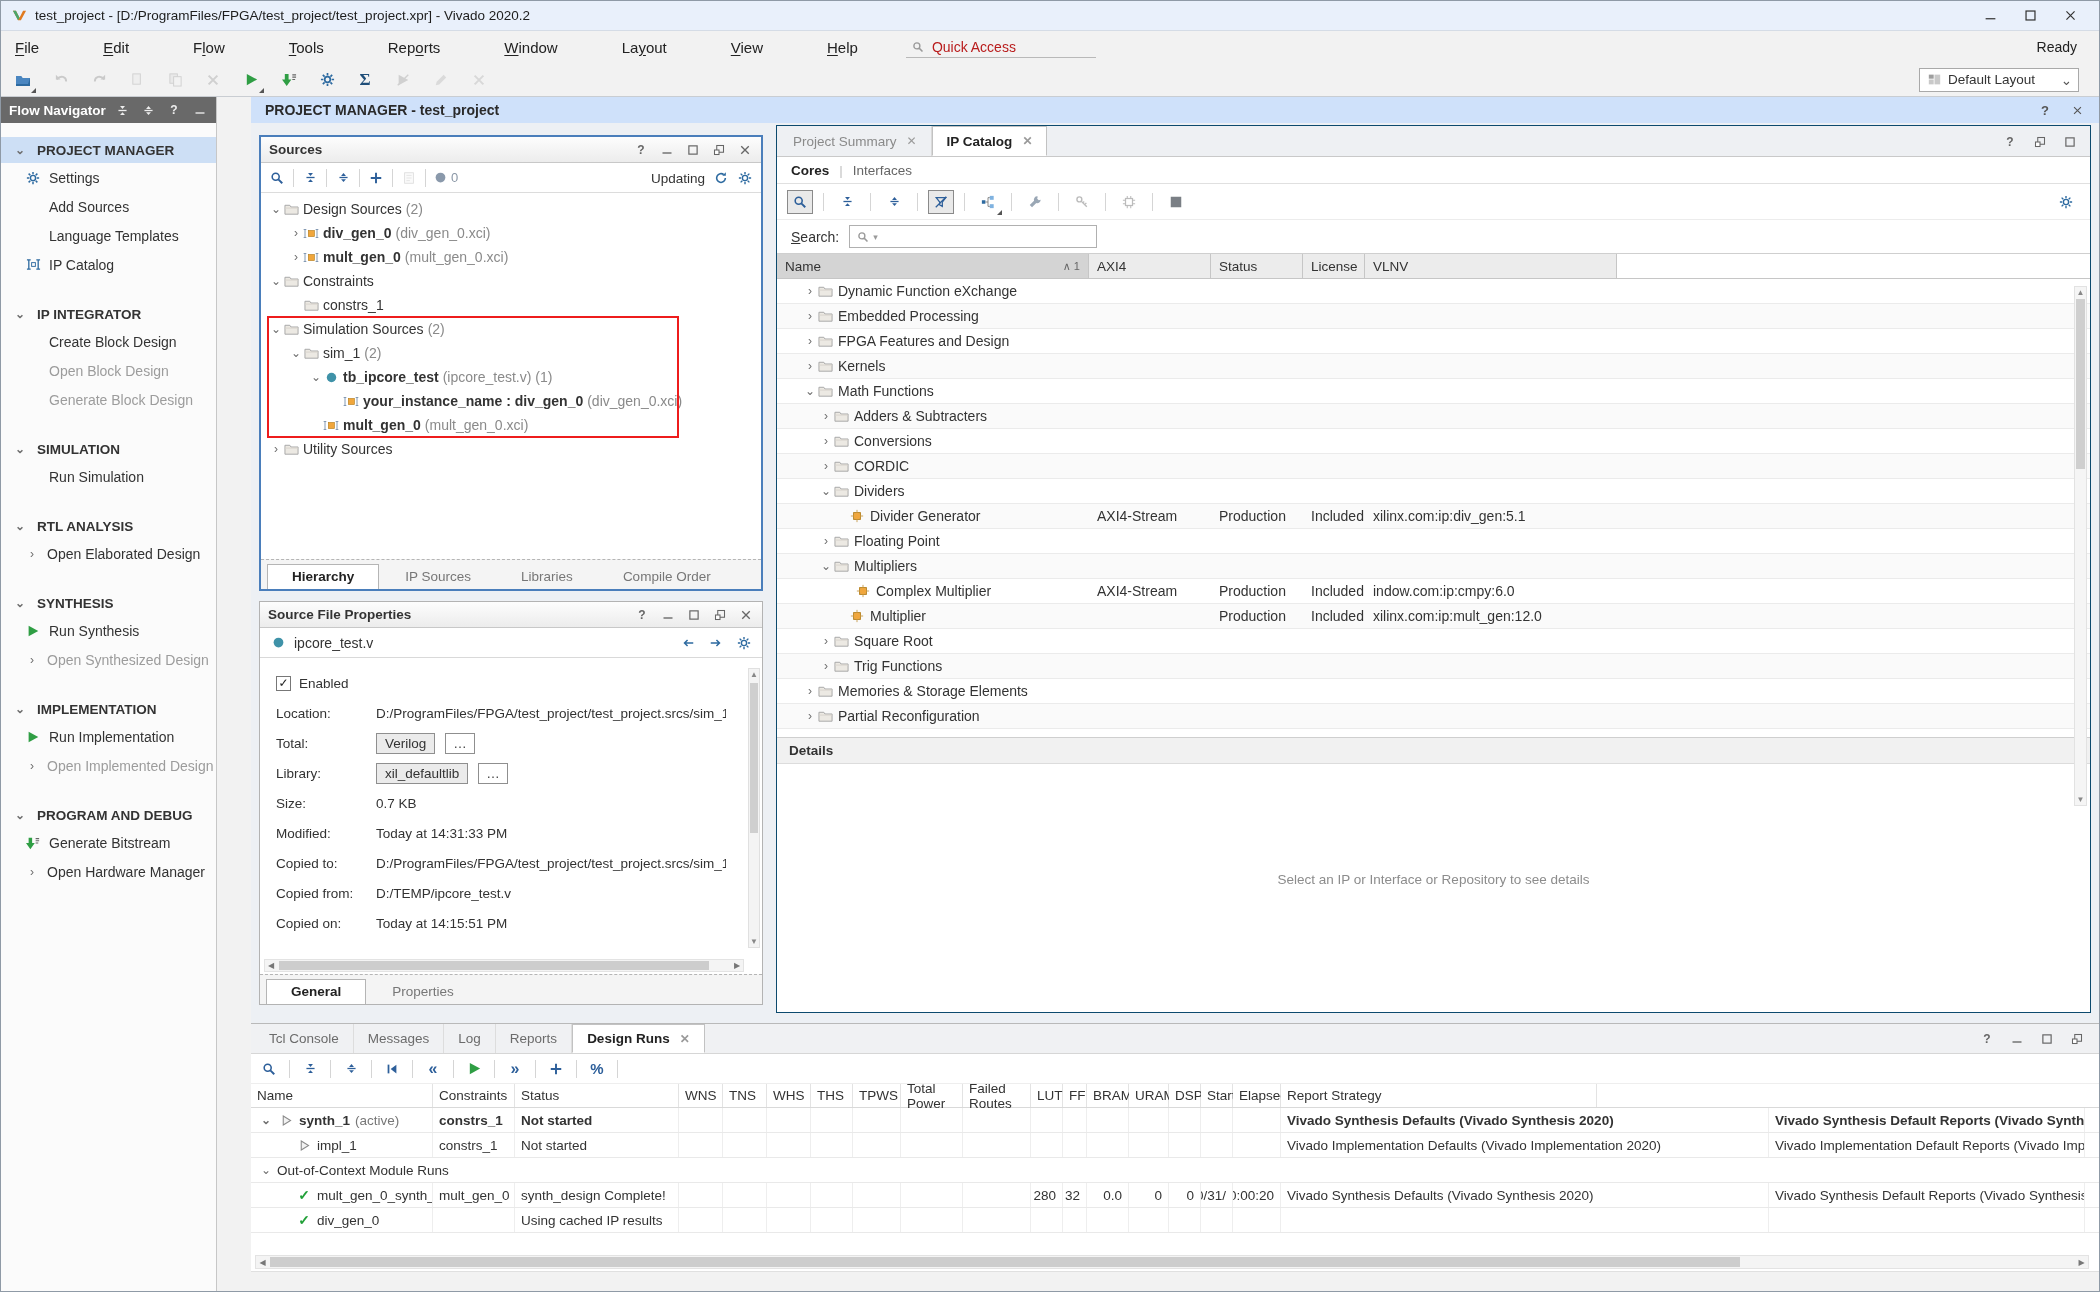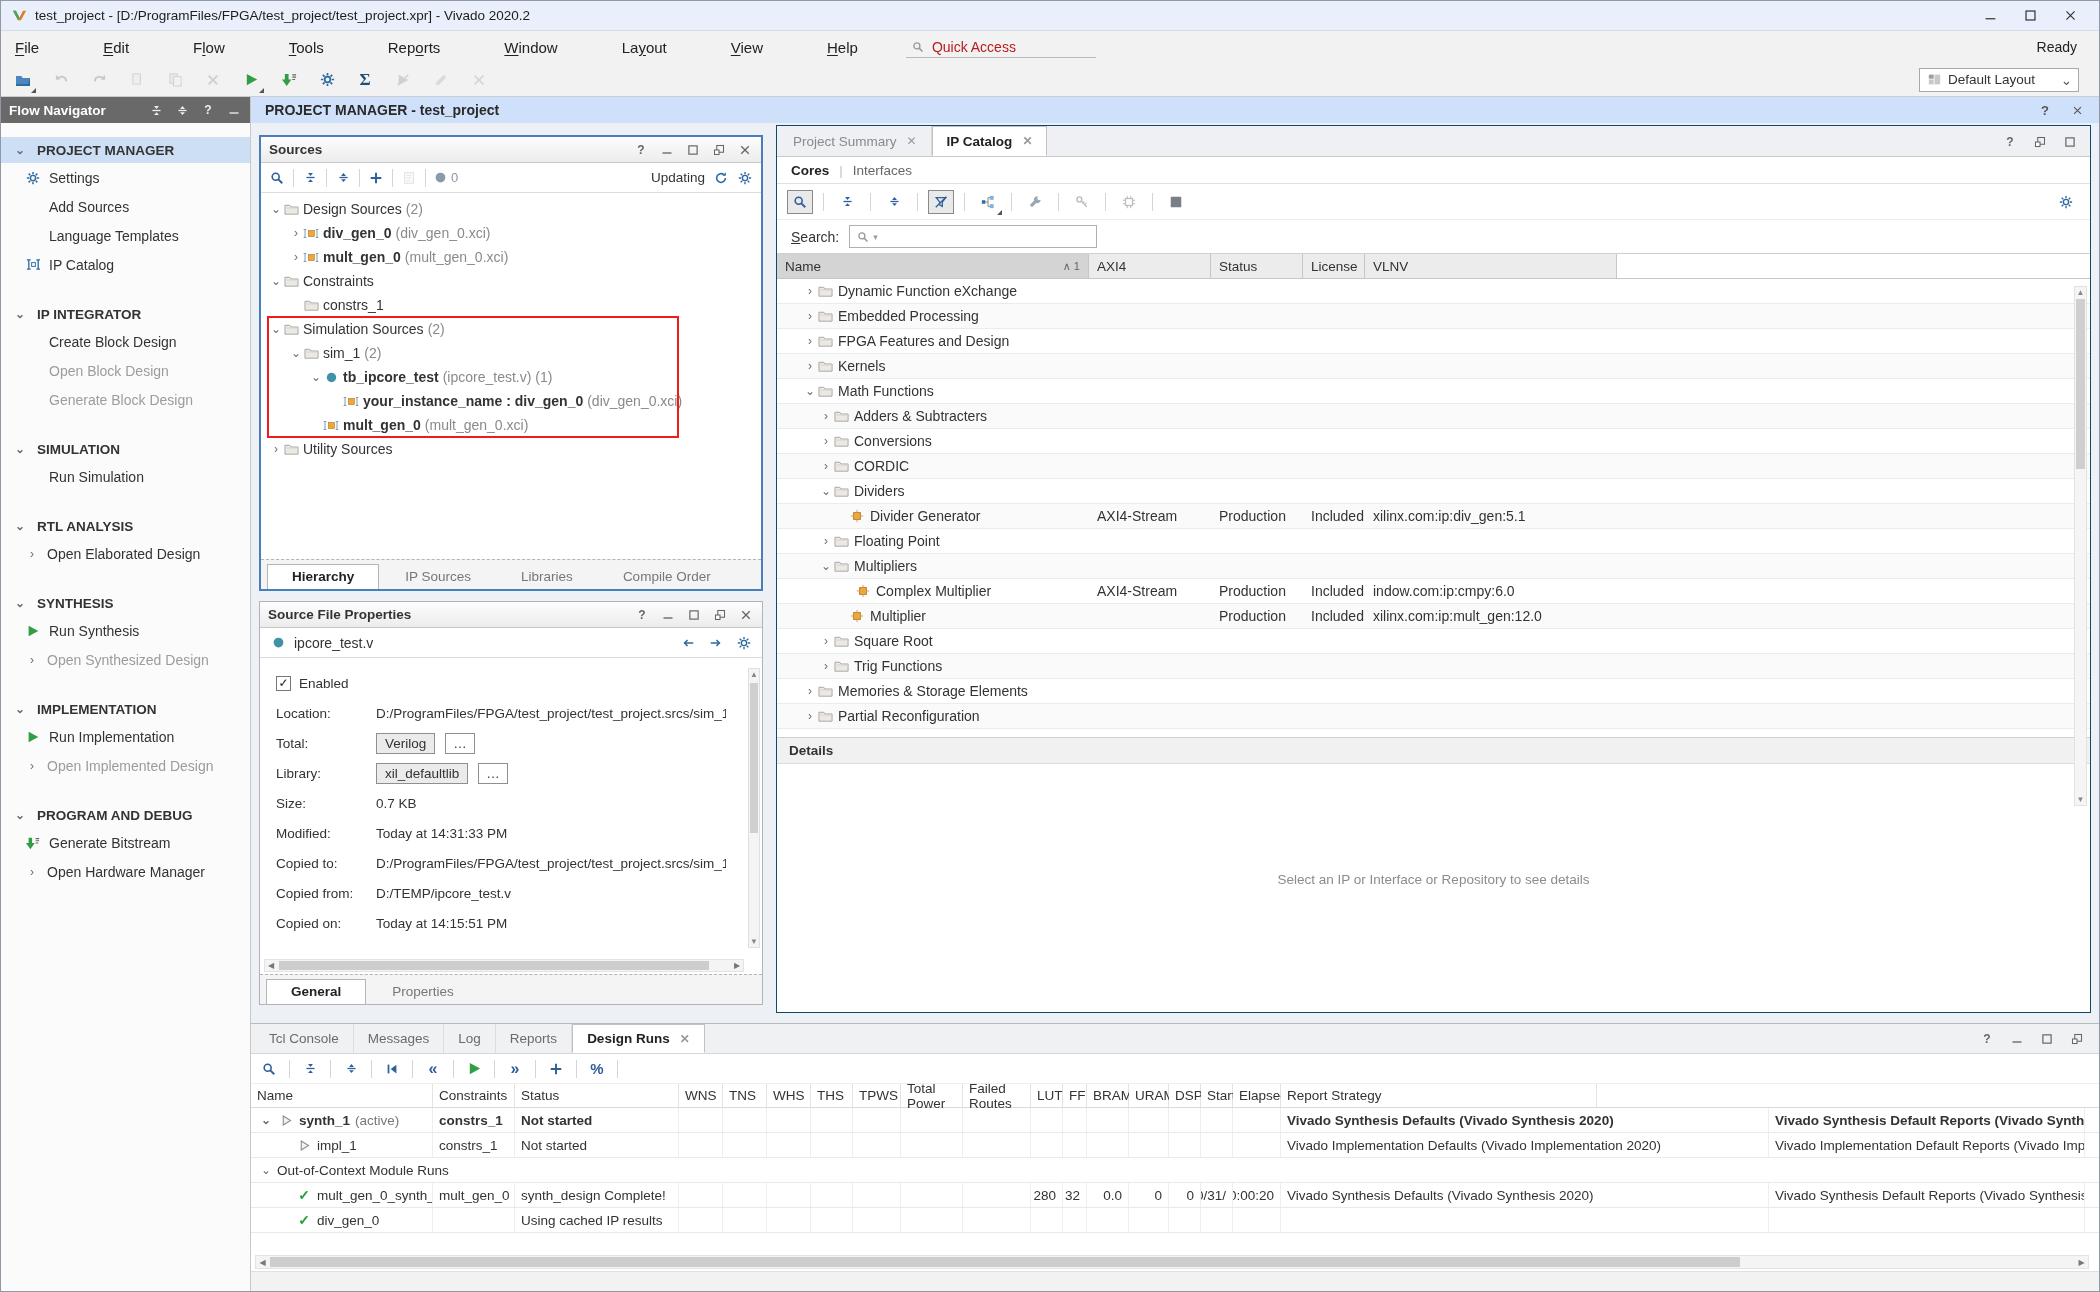"Flow Navigator" .flownav { width: 250px -> 216px }
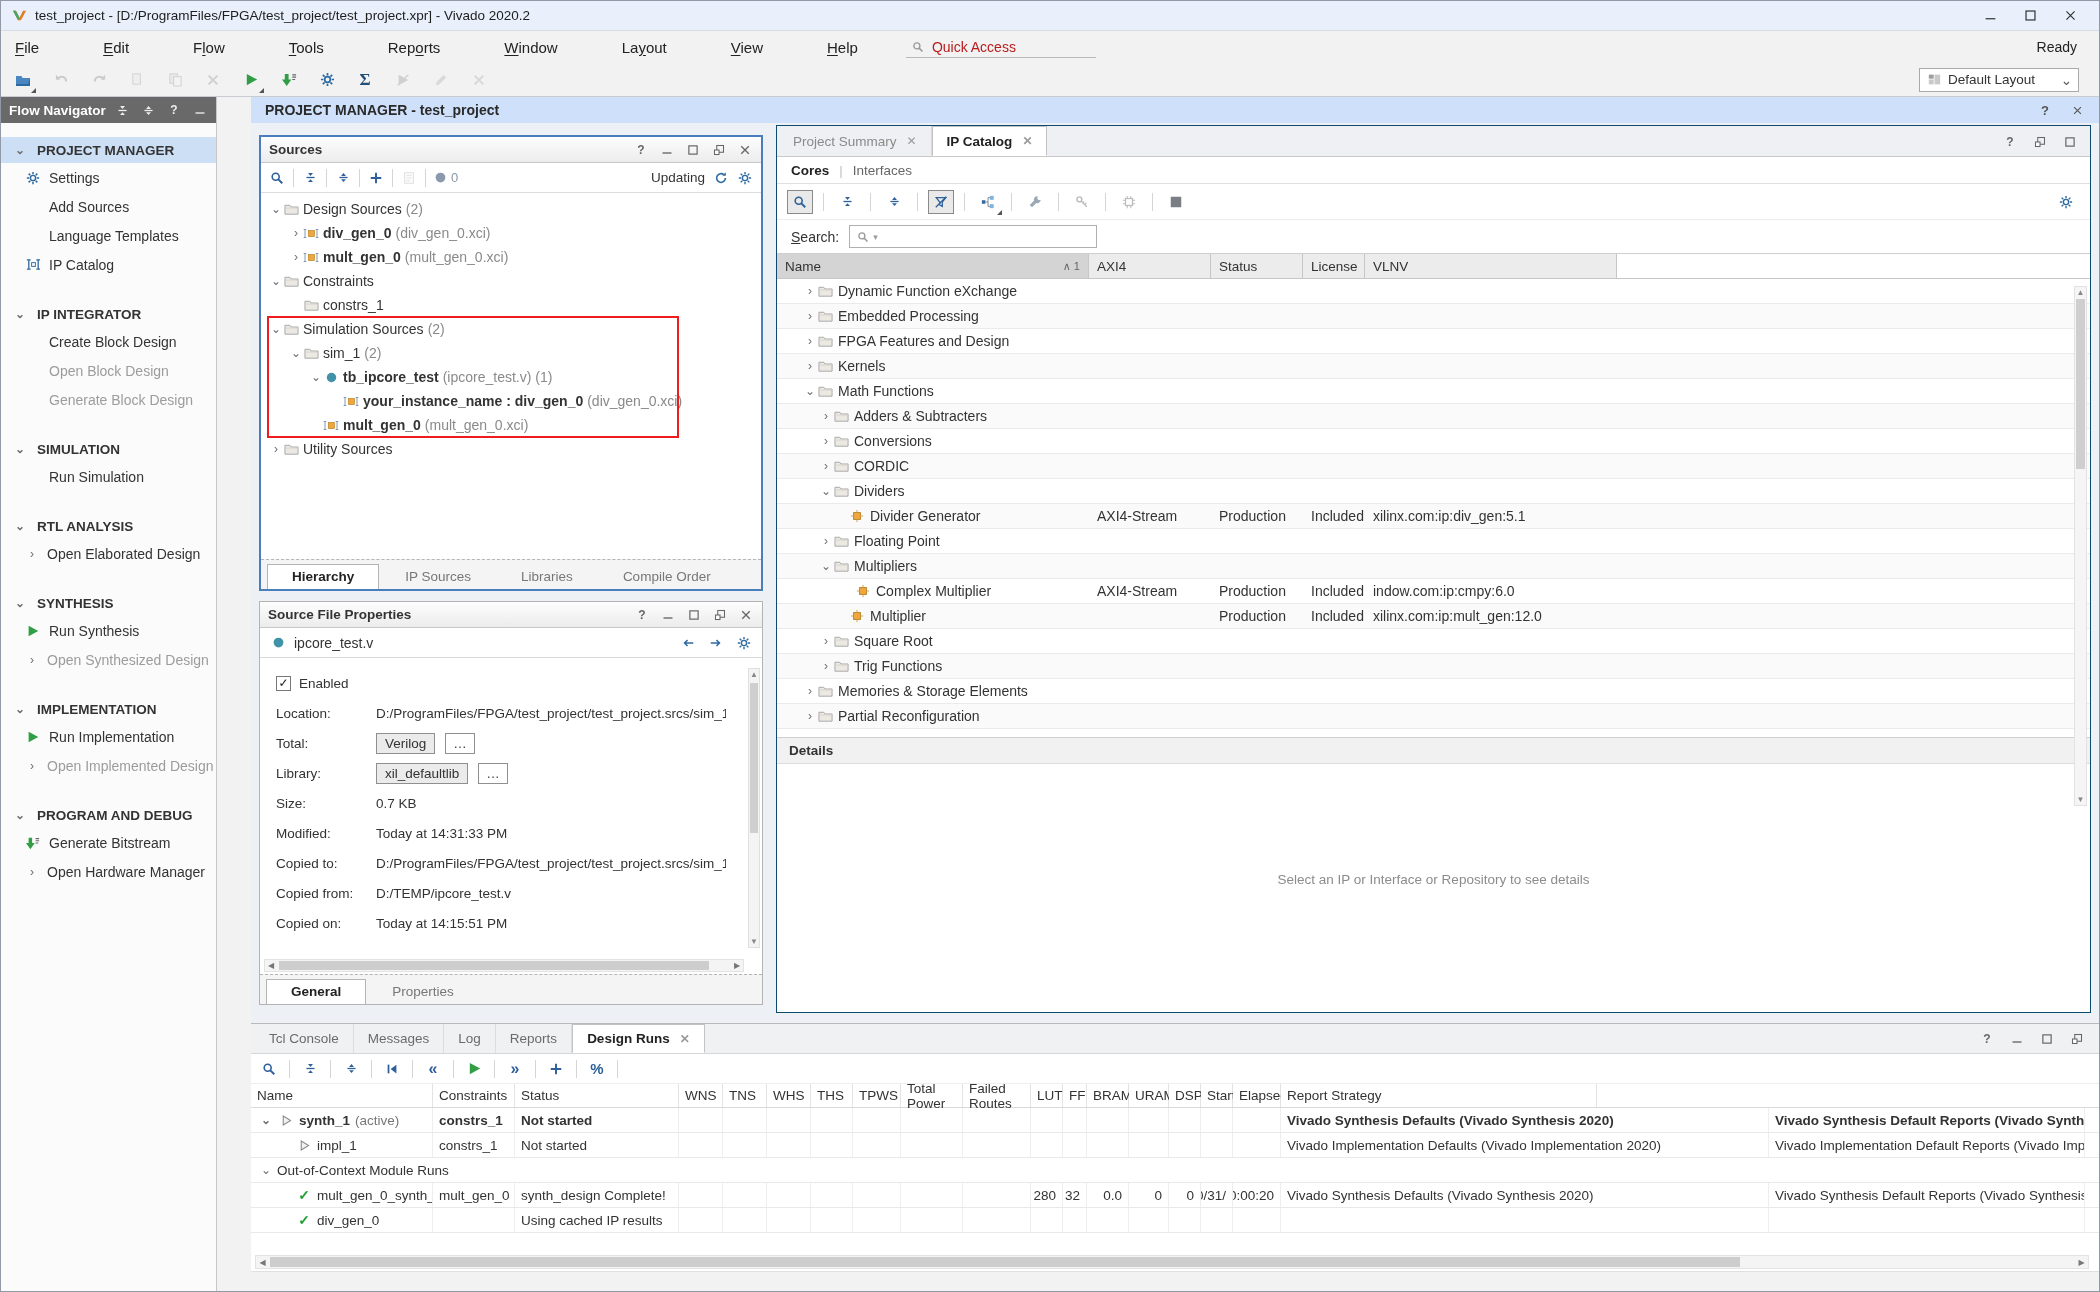"Updating" .src-toolbar .right { align-items: center -> flex-end }
